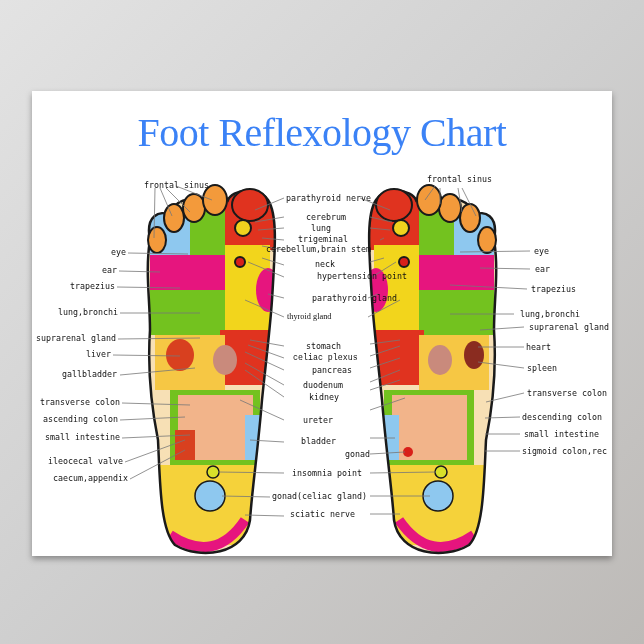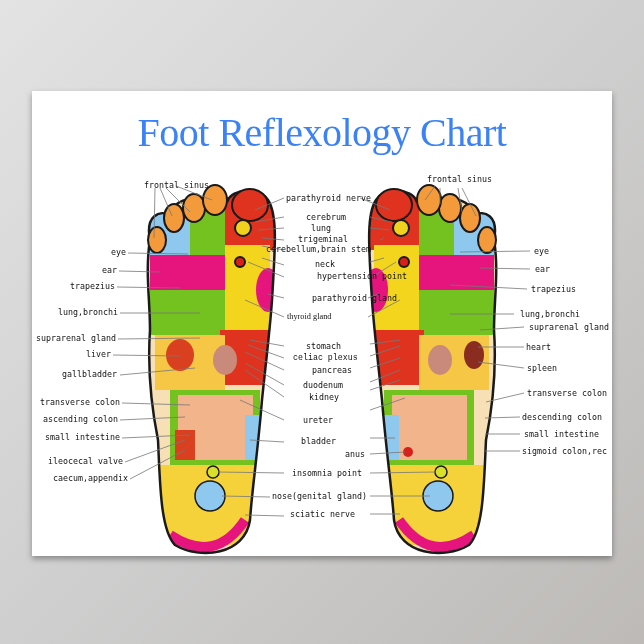"anus" div.lbl { text: anus -> gonad }
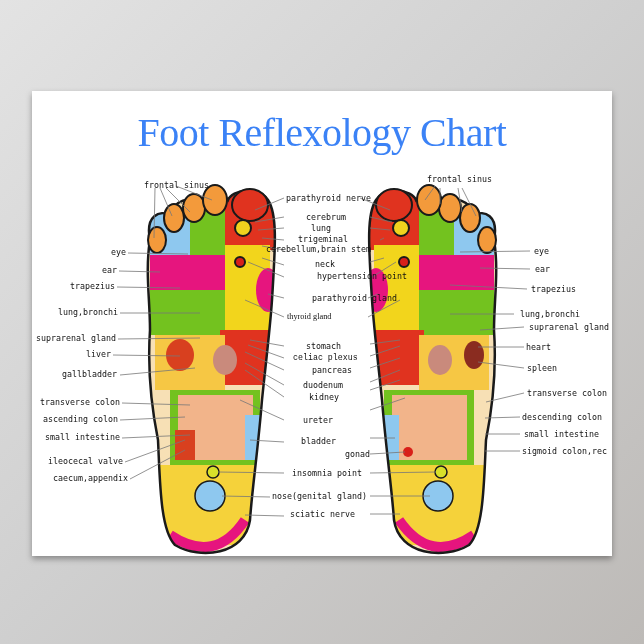"nose(genital gland)" div.lbl { text: nose(genital -> gonad(celiac }
